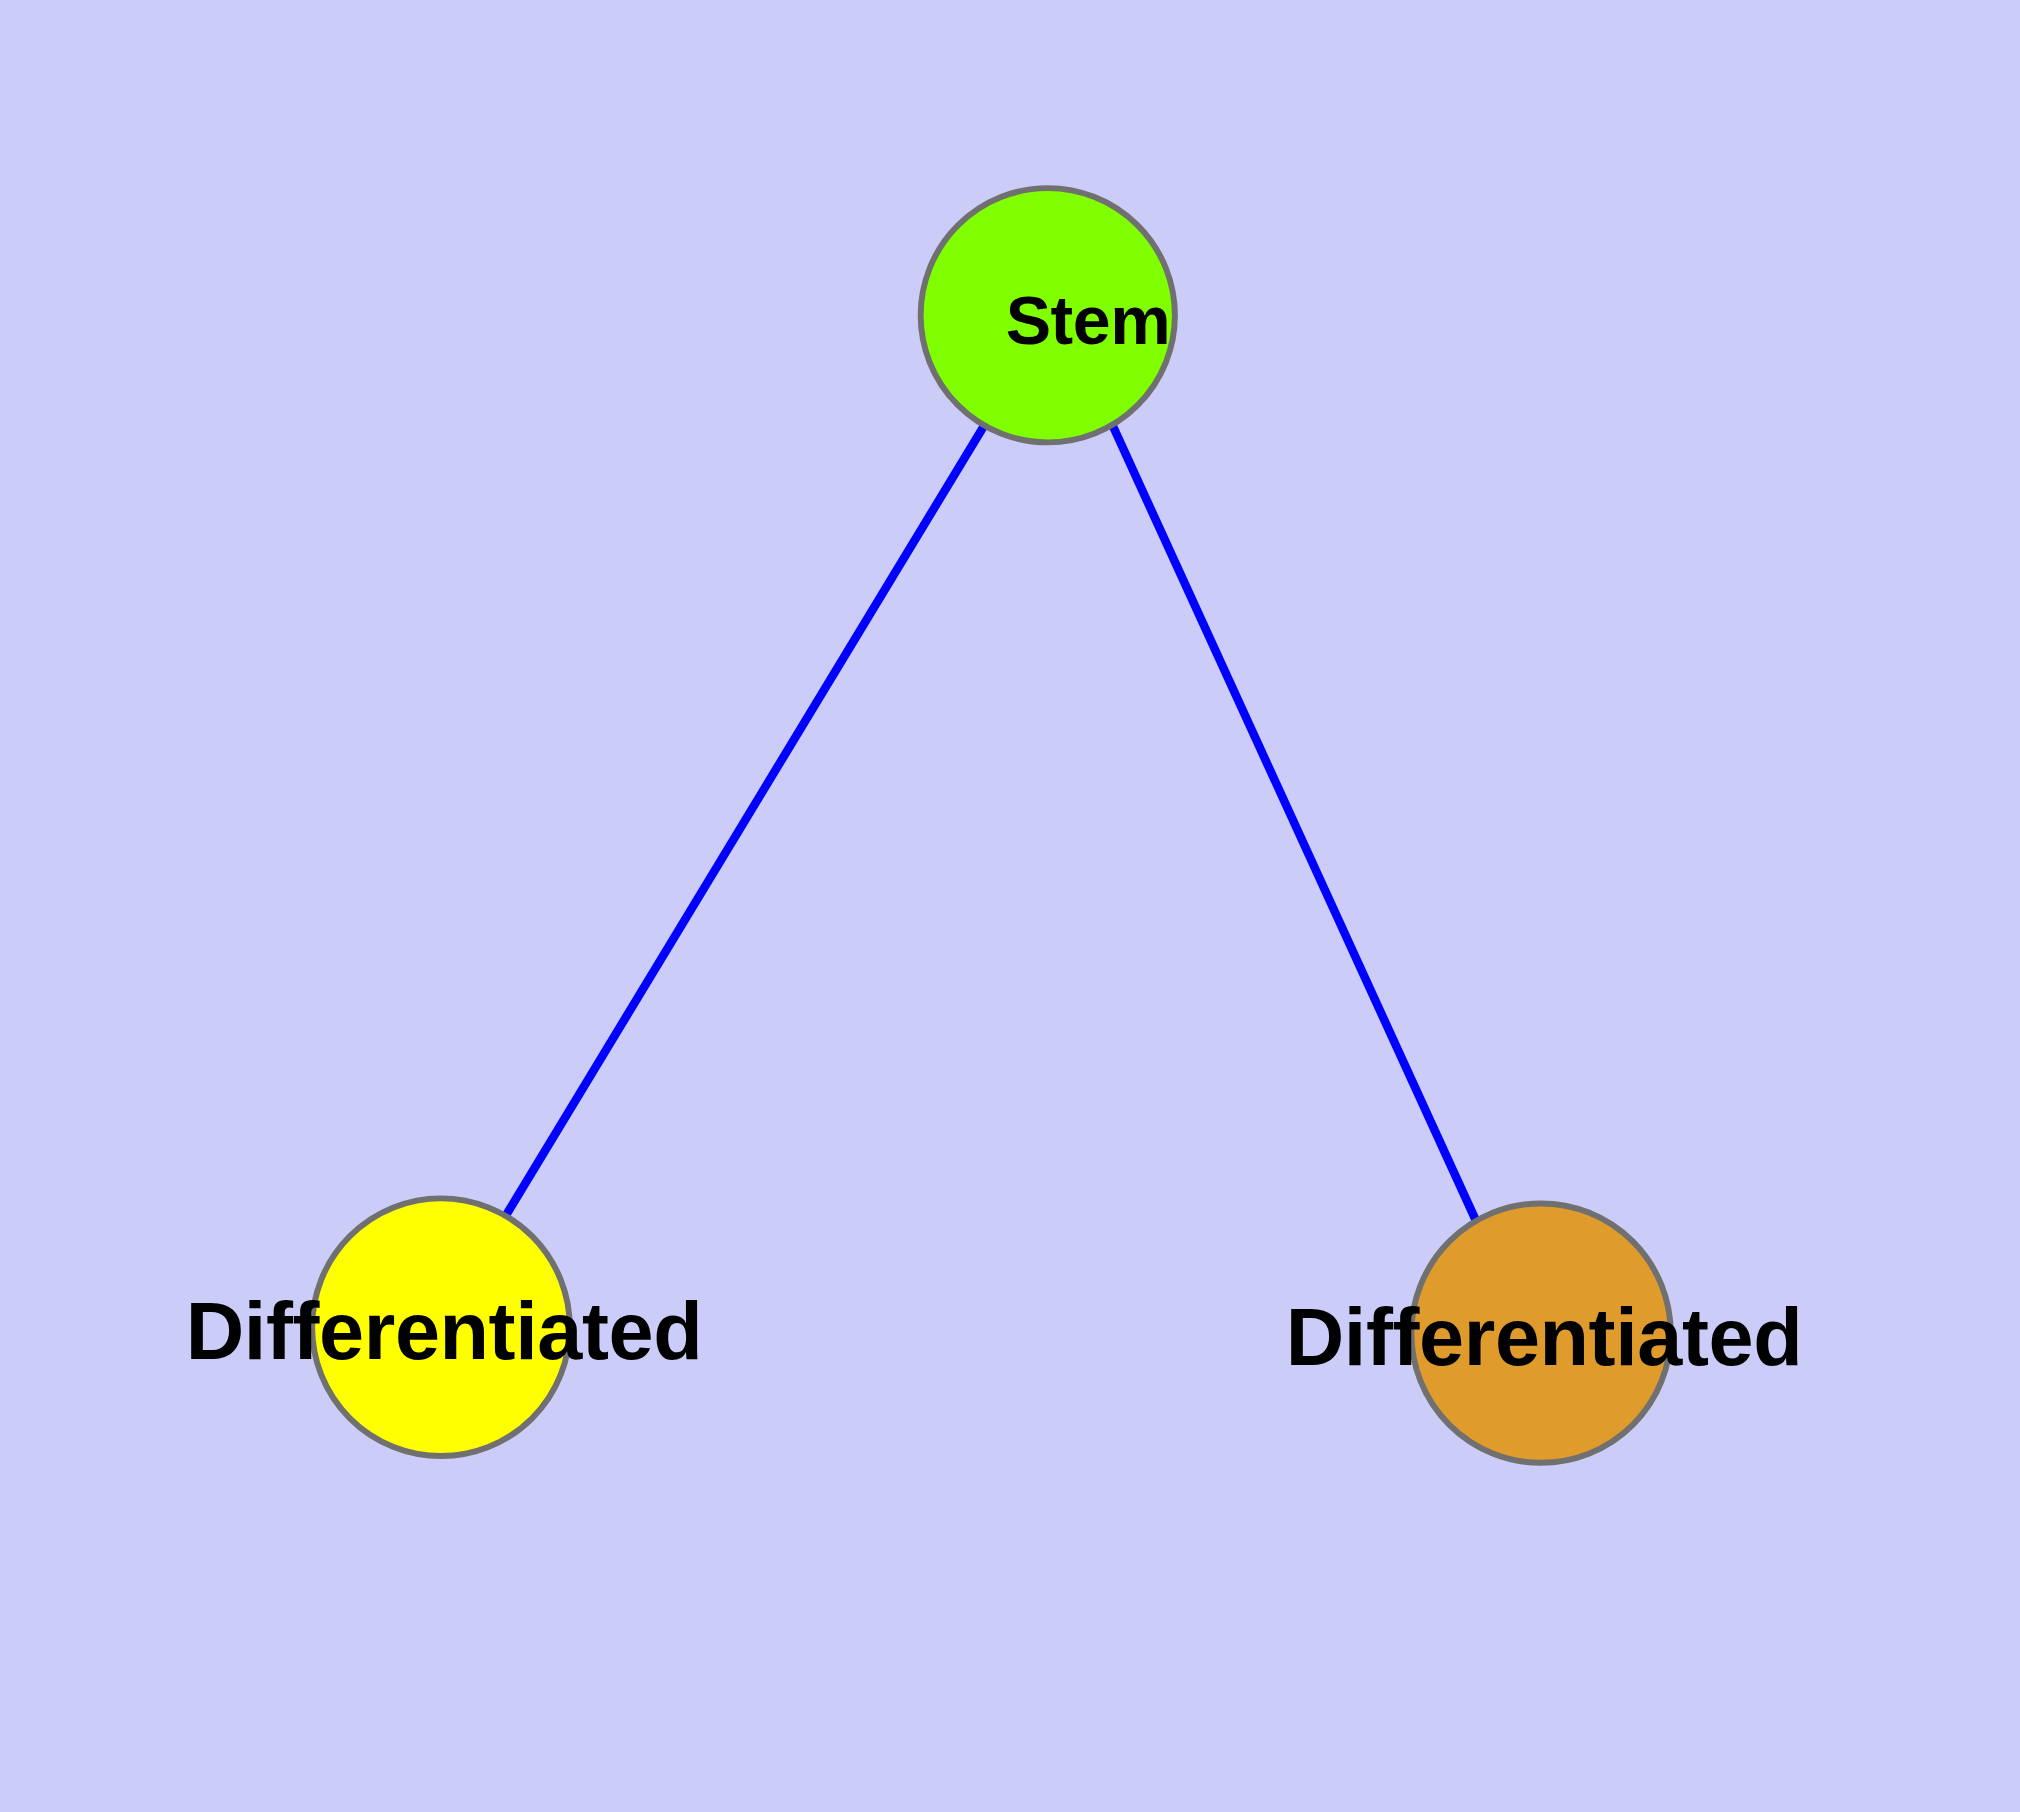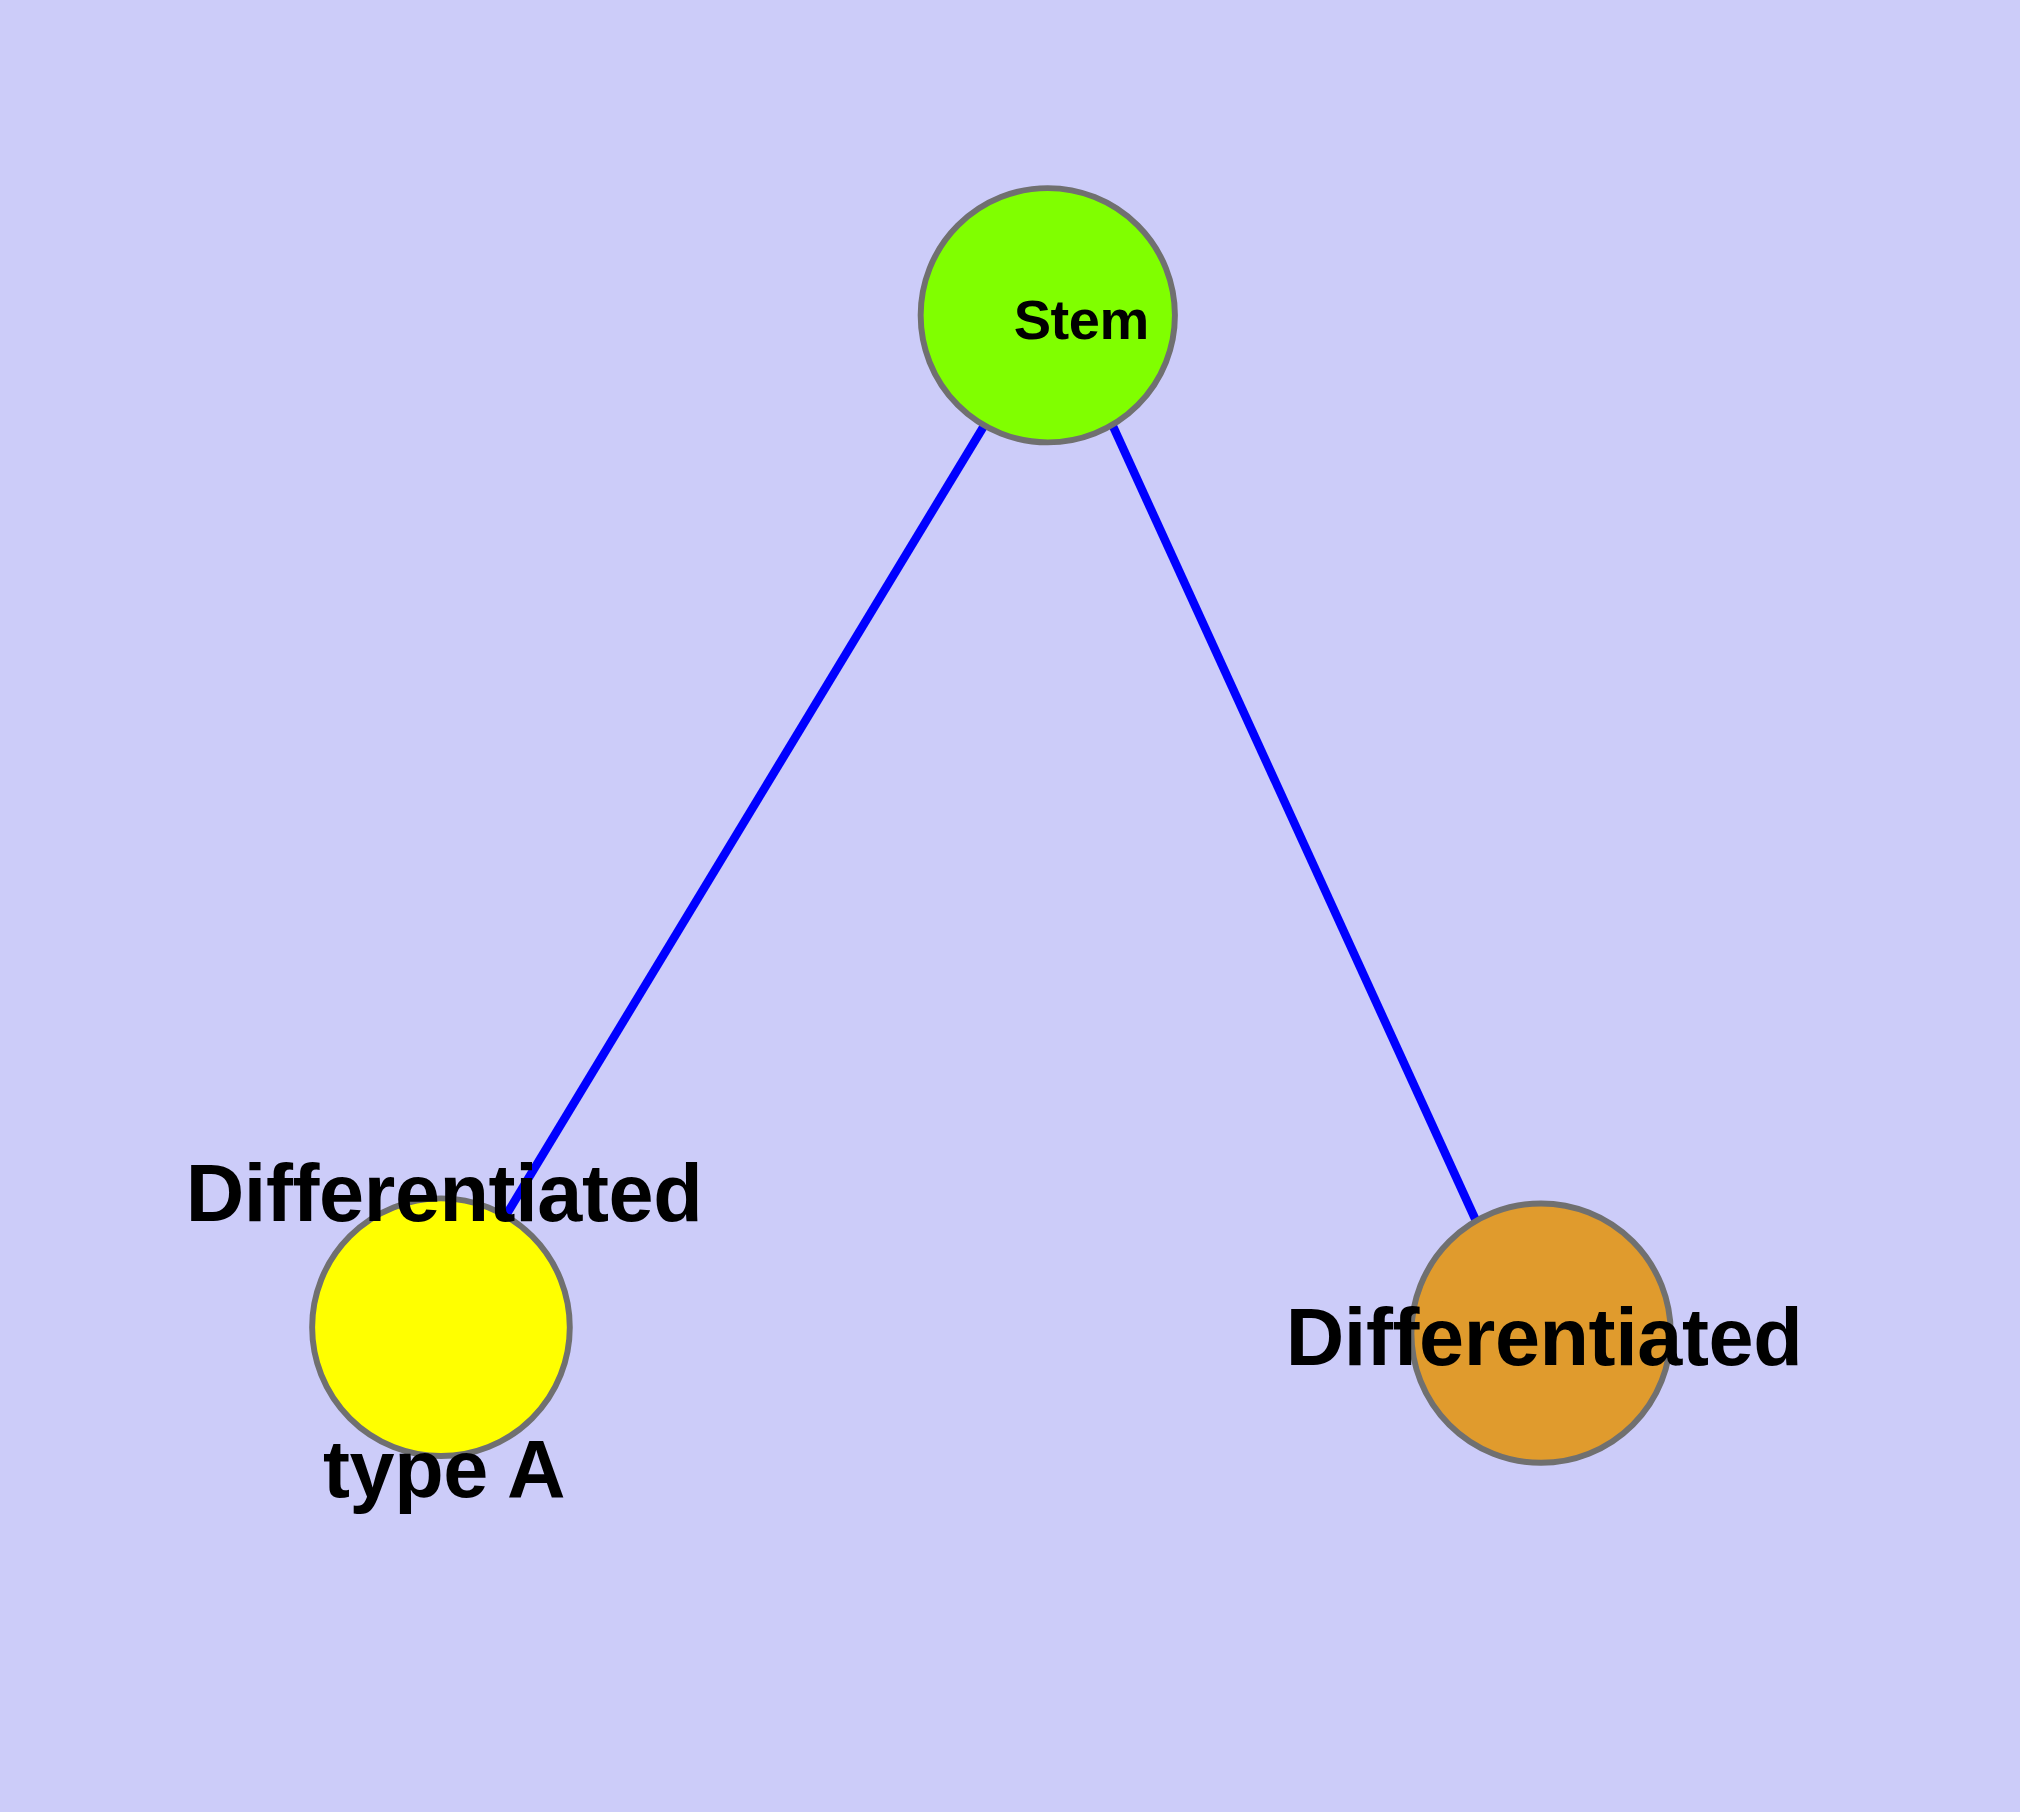"Stem" div.node-label { font-size: 56px -> 68px }
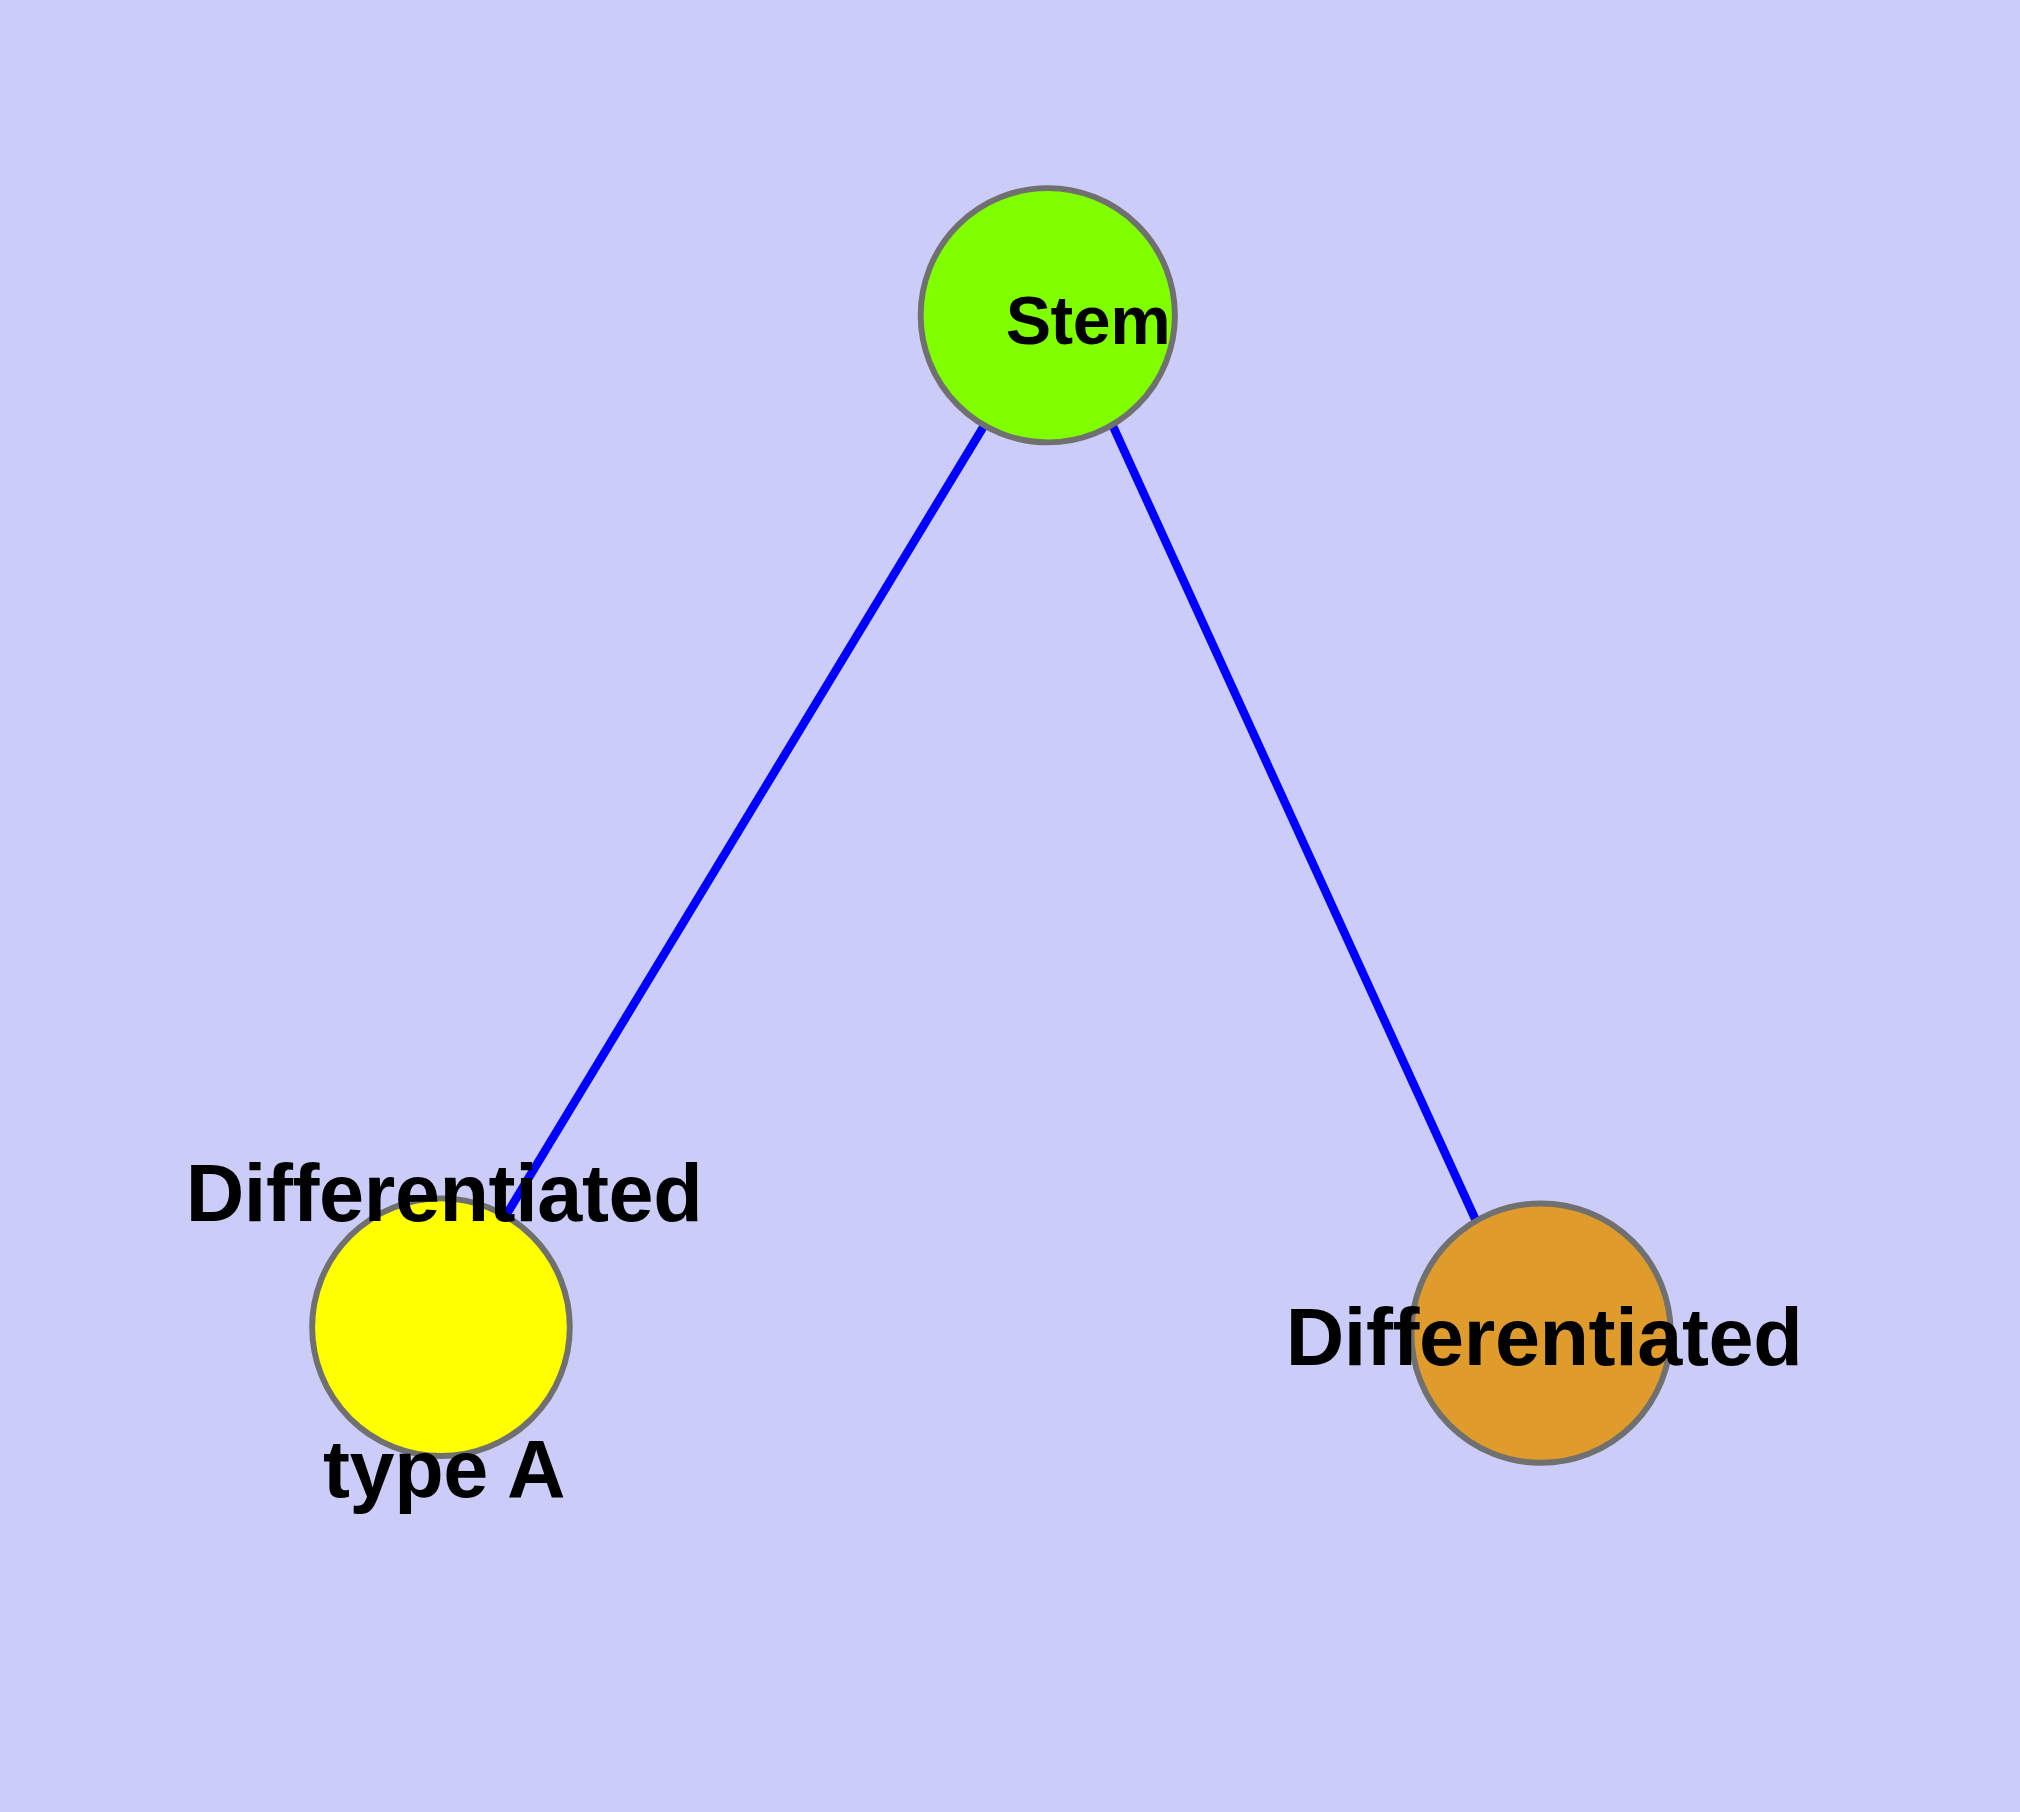"type A" div { html: <div>type A</div> -> none }
